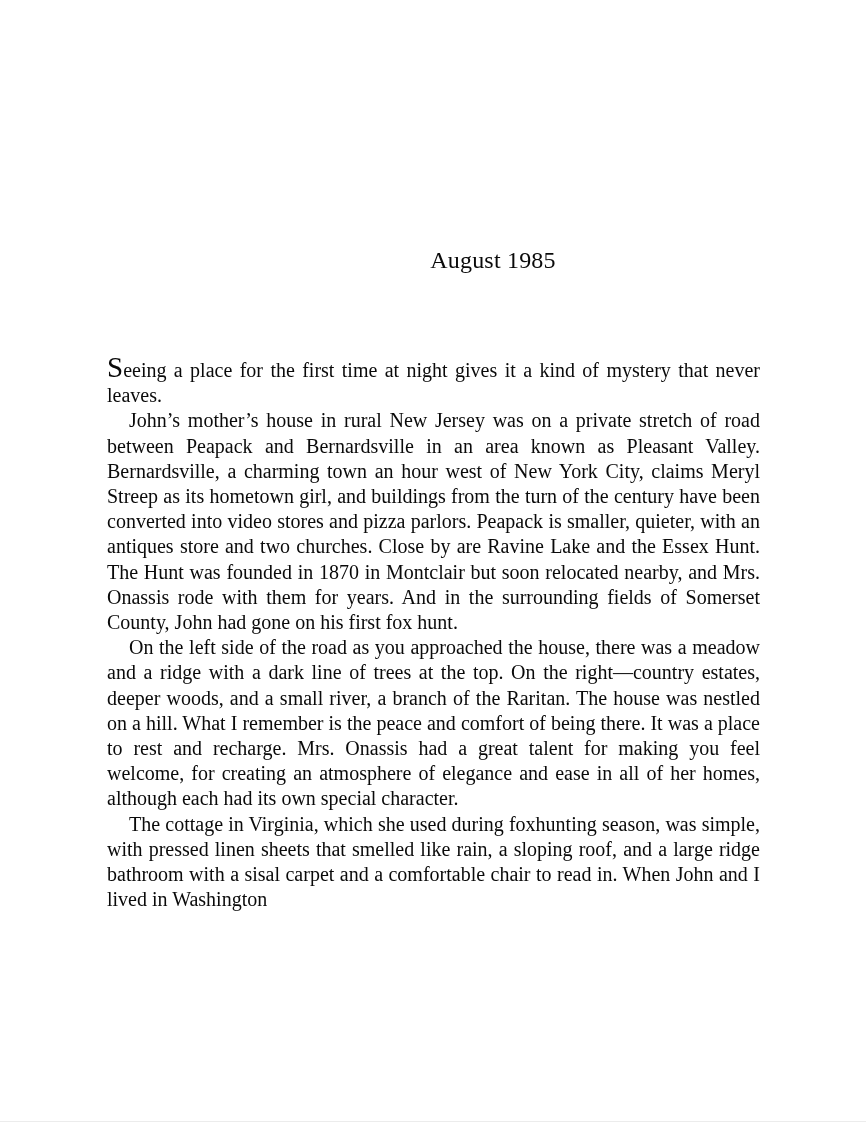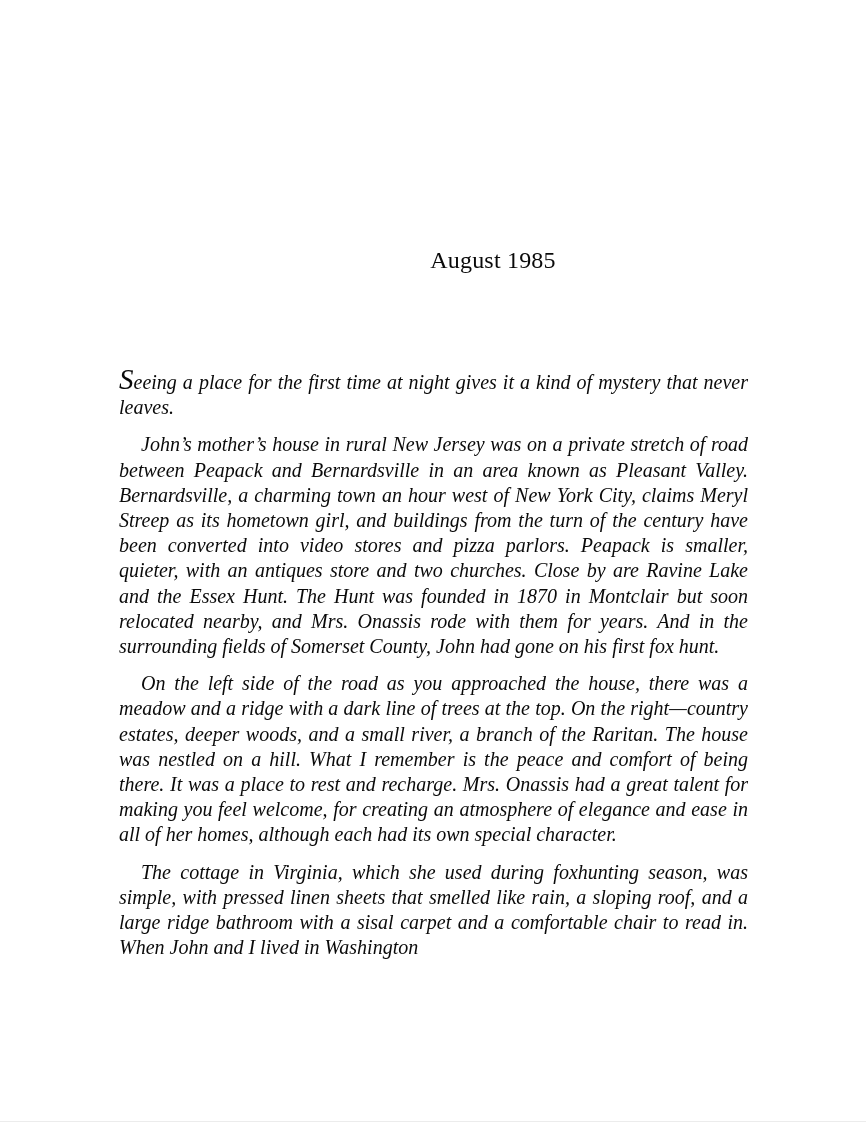"Seeing a place for the" .text-block p { font-style: italic -> none; margin: 12px -> 0 }
